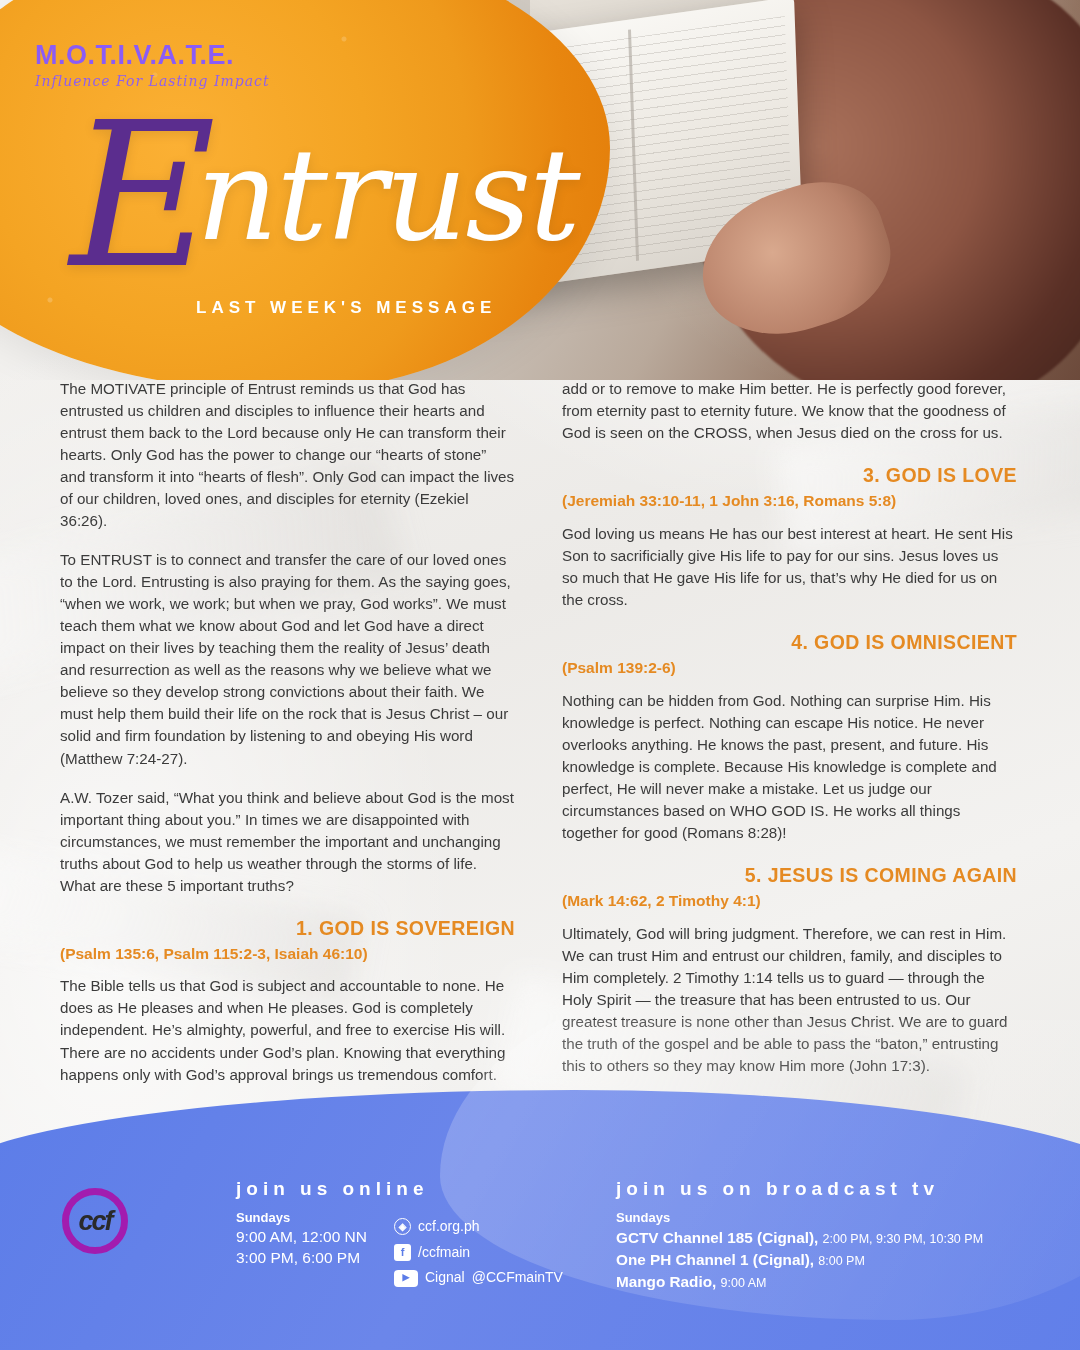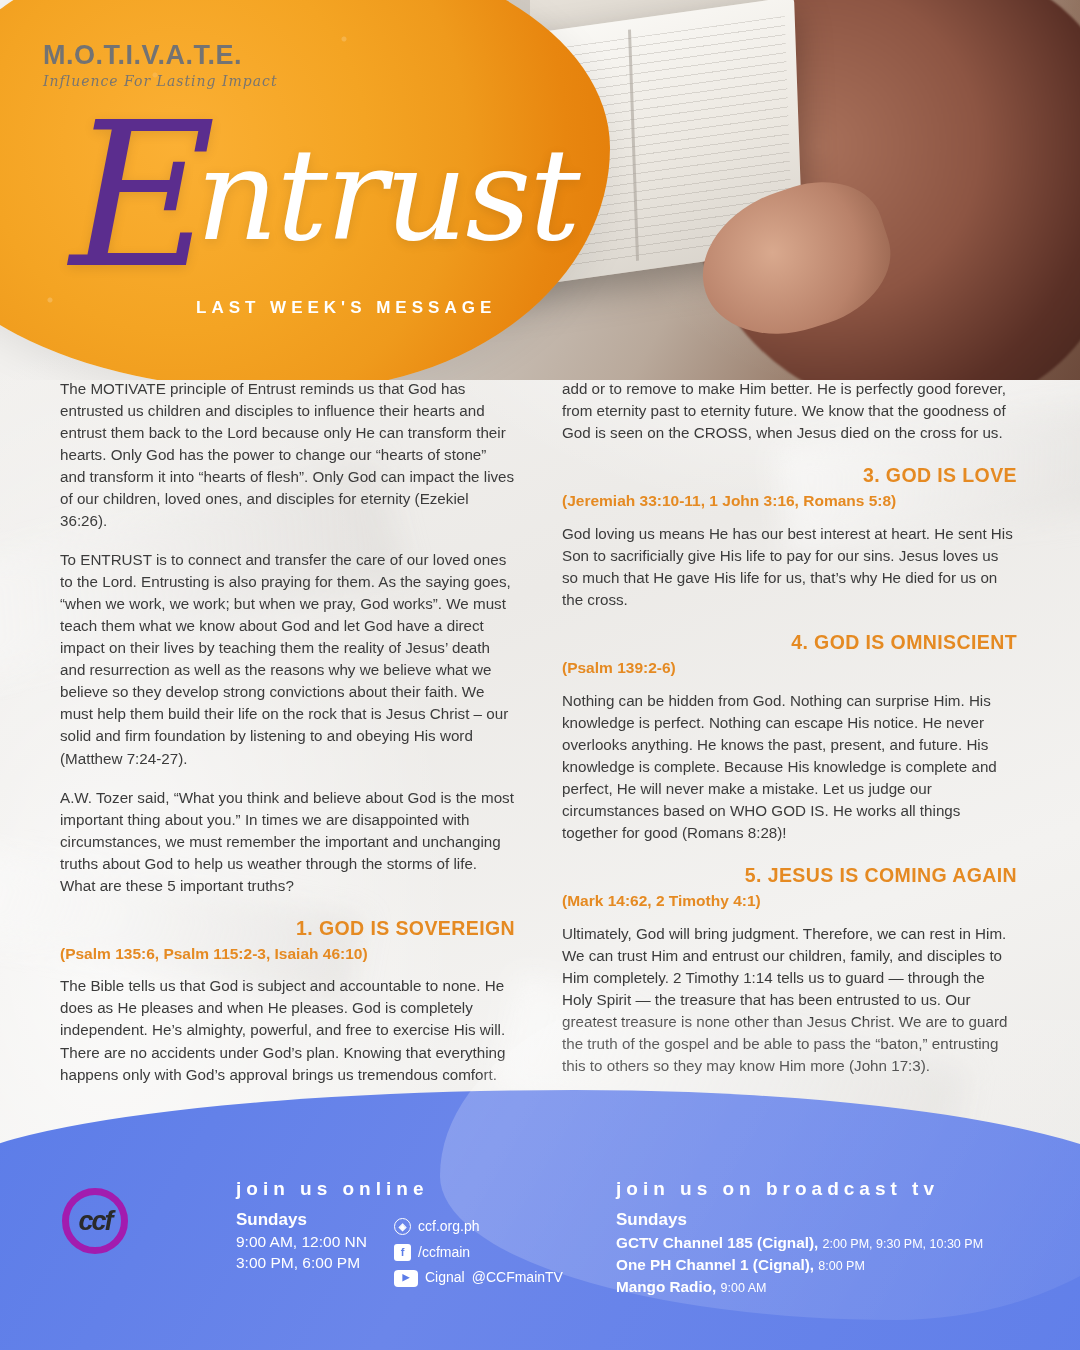"M.O.T.I.V.A.T.E." .motivate-logo { color: #737373 -> #8b5cf6; left: 43px -> 35px }
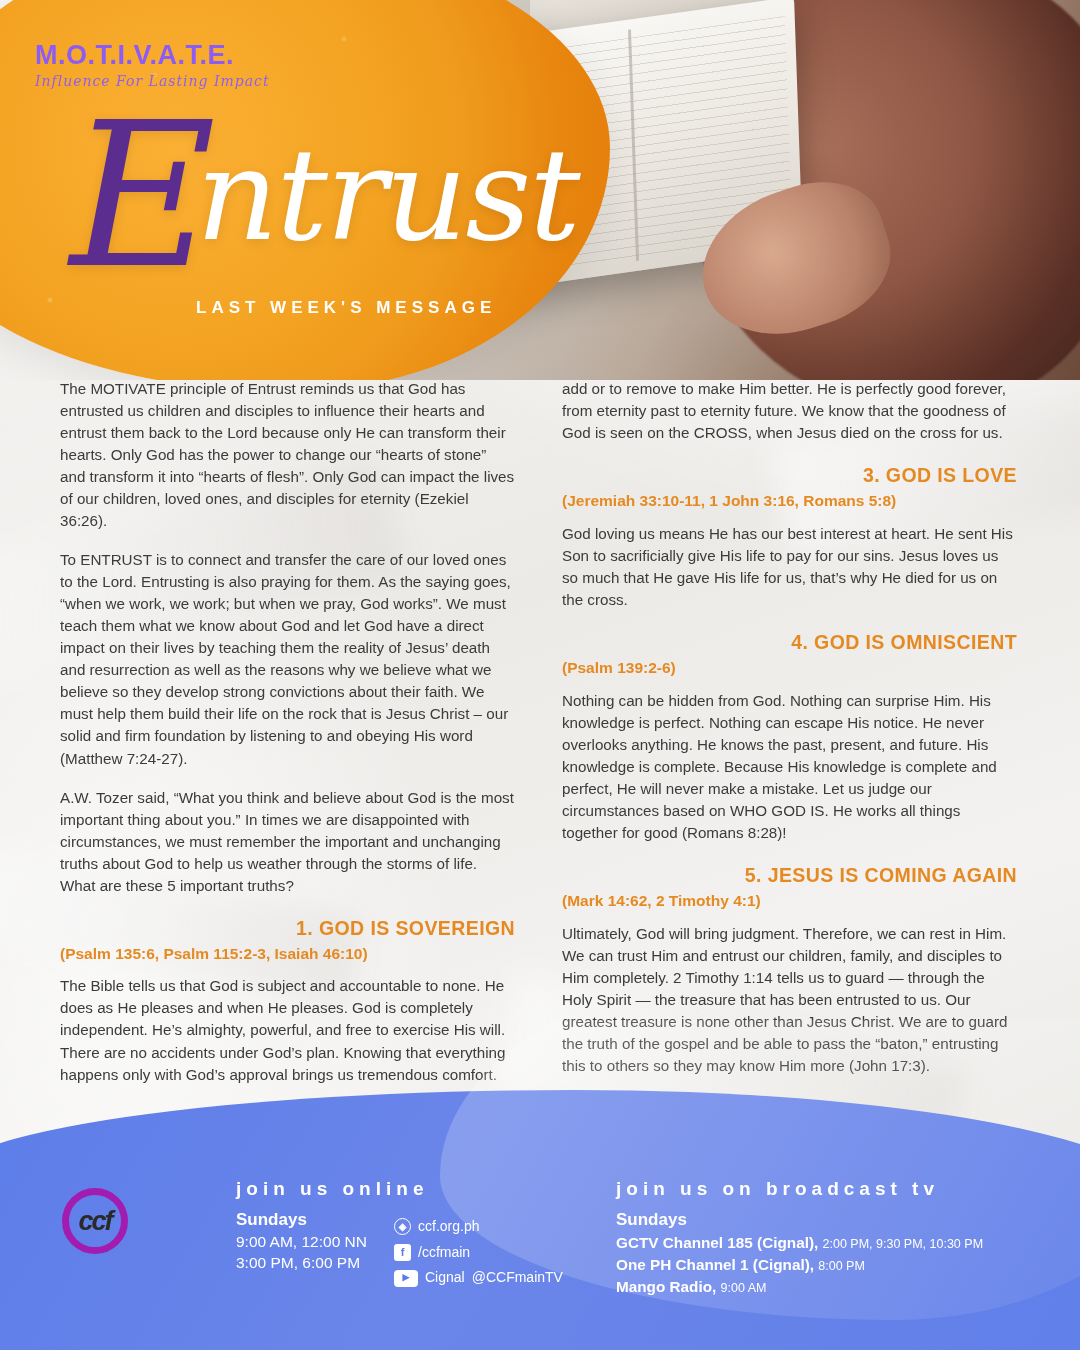"Sundays" .sun { font-size: 17px -> 13px }
